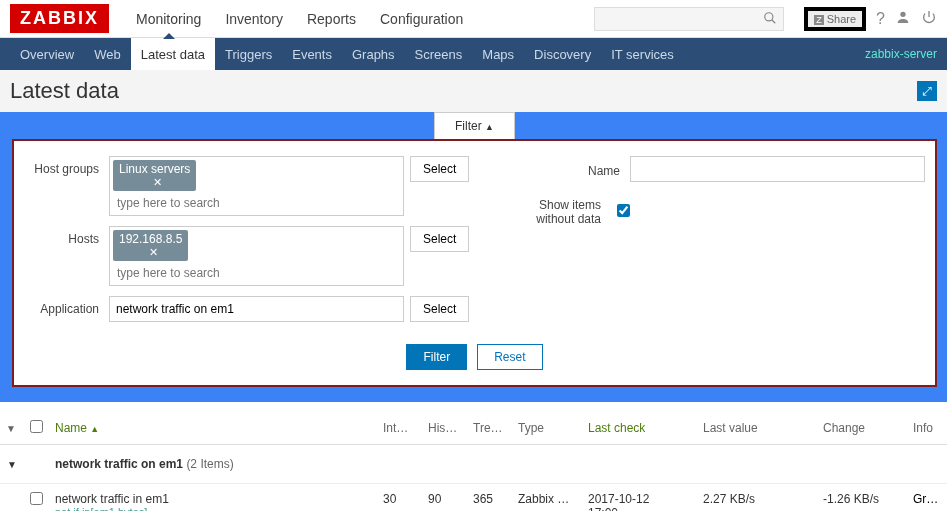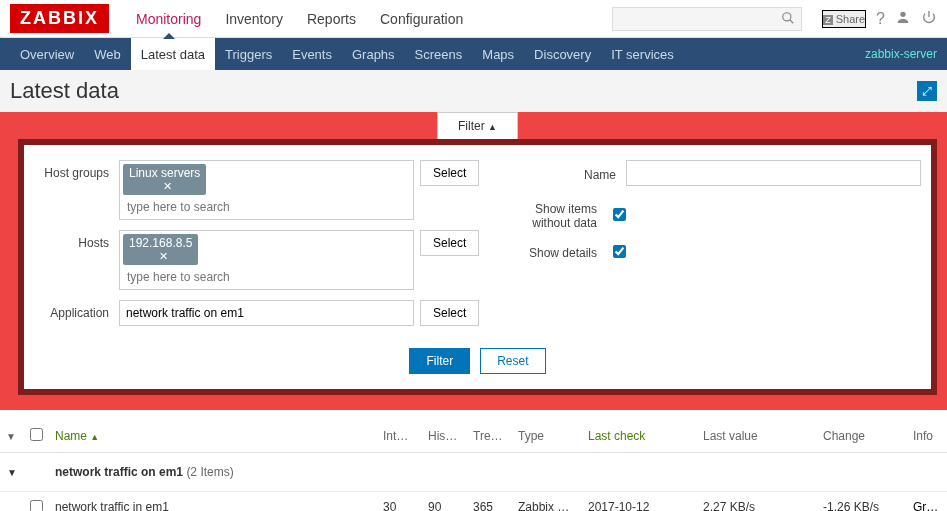"Monitoring" .topnav-item.active { color: #be185d -> #404040 }
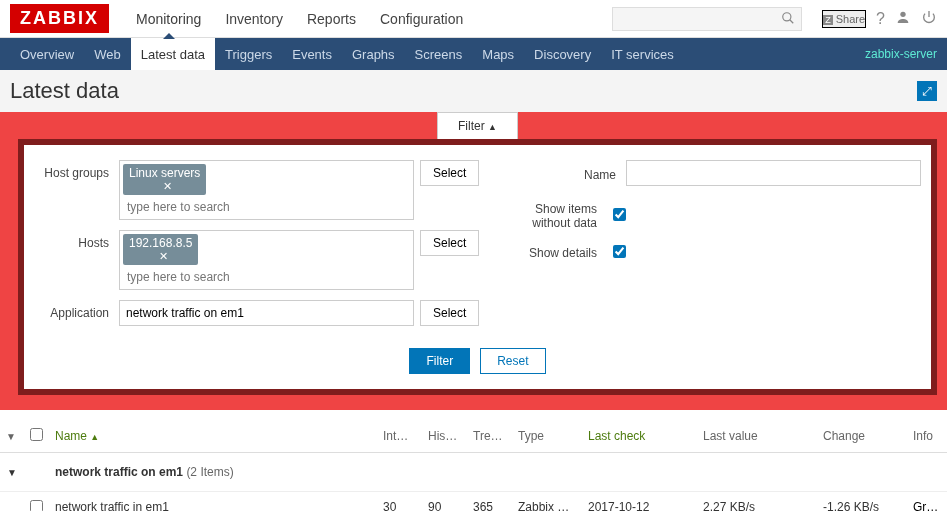"Z Share" .share-btn { border: 1px solid #000000 -> 4px solid #000000; padding: 2px 0 -> 2px 6px }
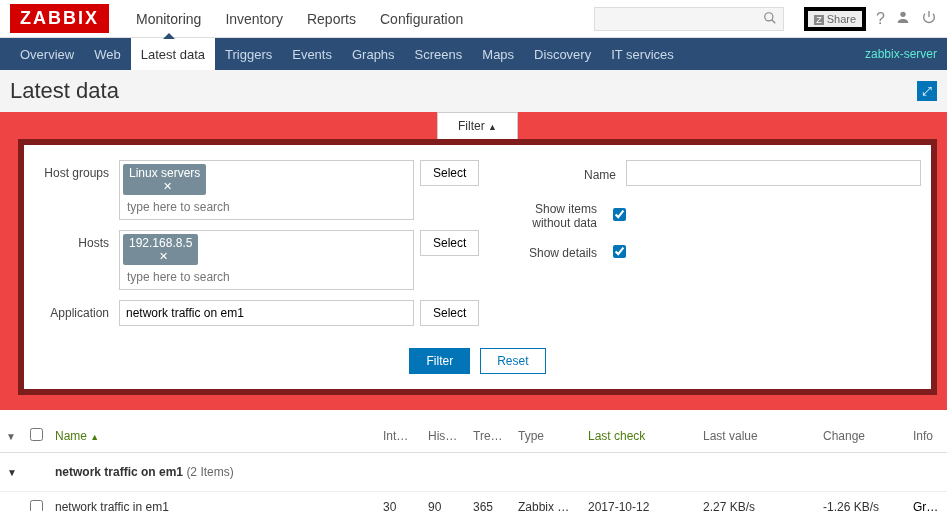"Filter ▲" .filter-wrap { background: #ef4444 -> #3b82f6; padding: 0 0 15px 8px -> 0 0 15px 2px }
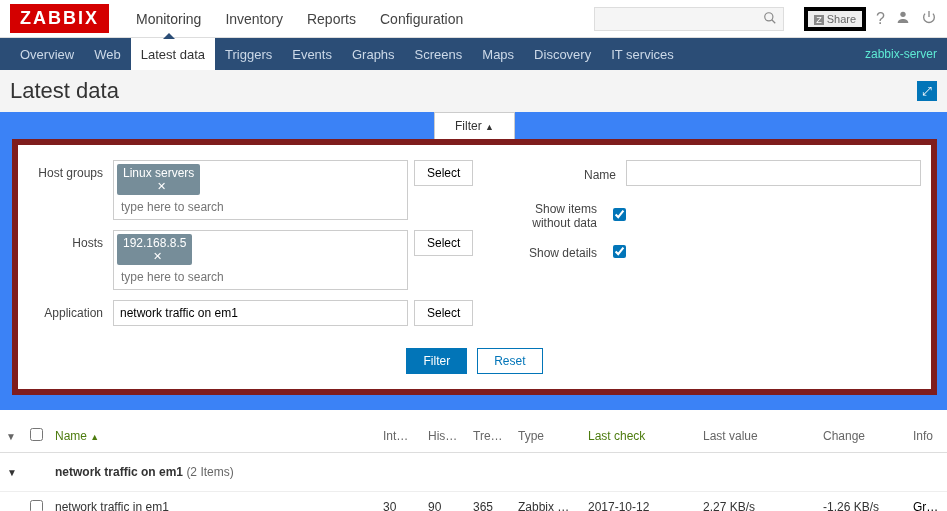"Host groups" .filter-body { border: 6px solid #7f1d1d -> 2px solid #7f1d1d }
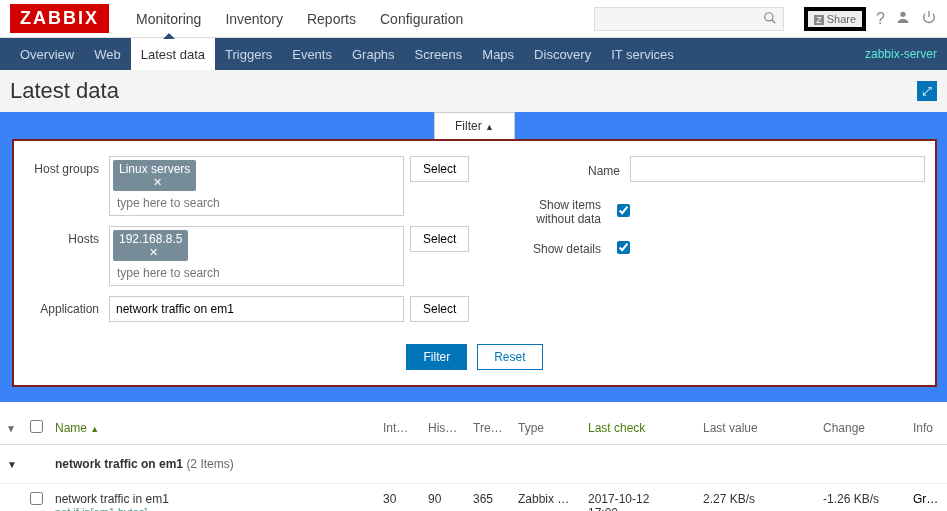"Show details" div.check-row { html: <div> <div>Show details</div> <input> <div></div> </div> -> none }
